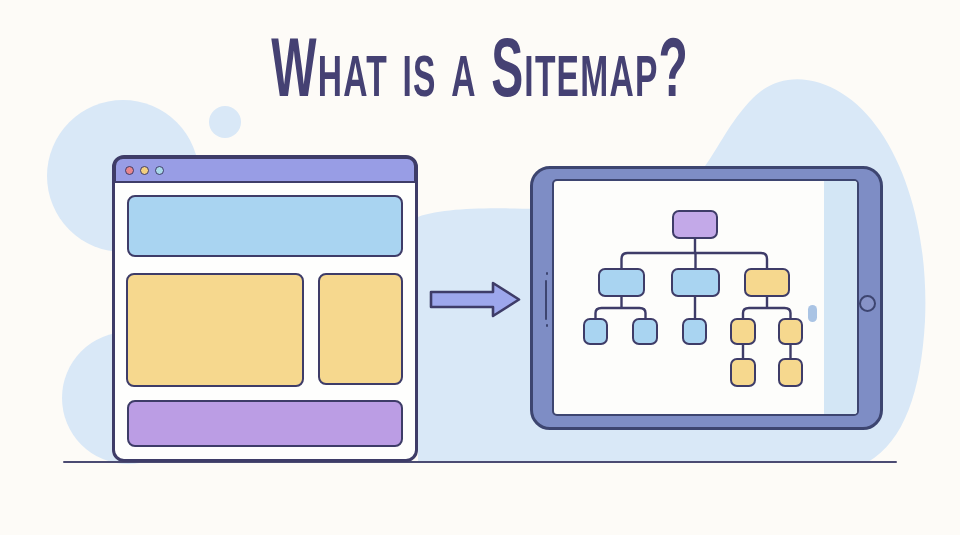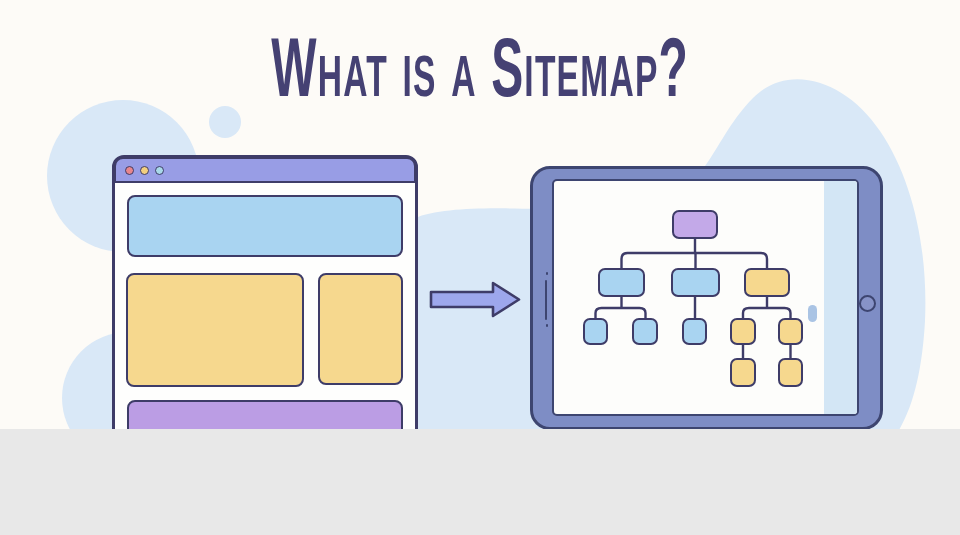"What is a Sitemap?" .stage { height: 429px -> 535px }
